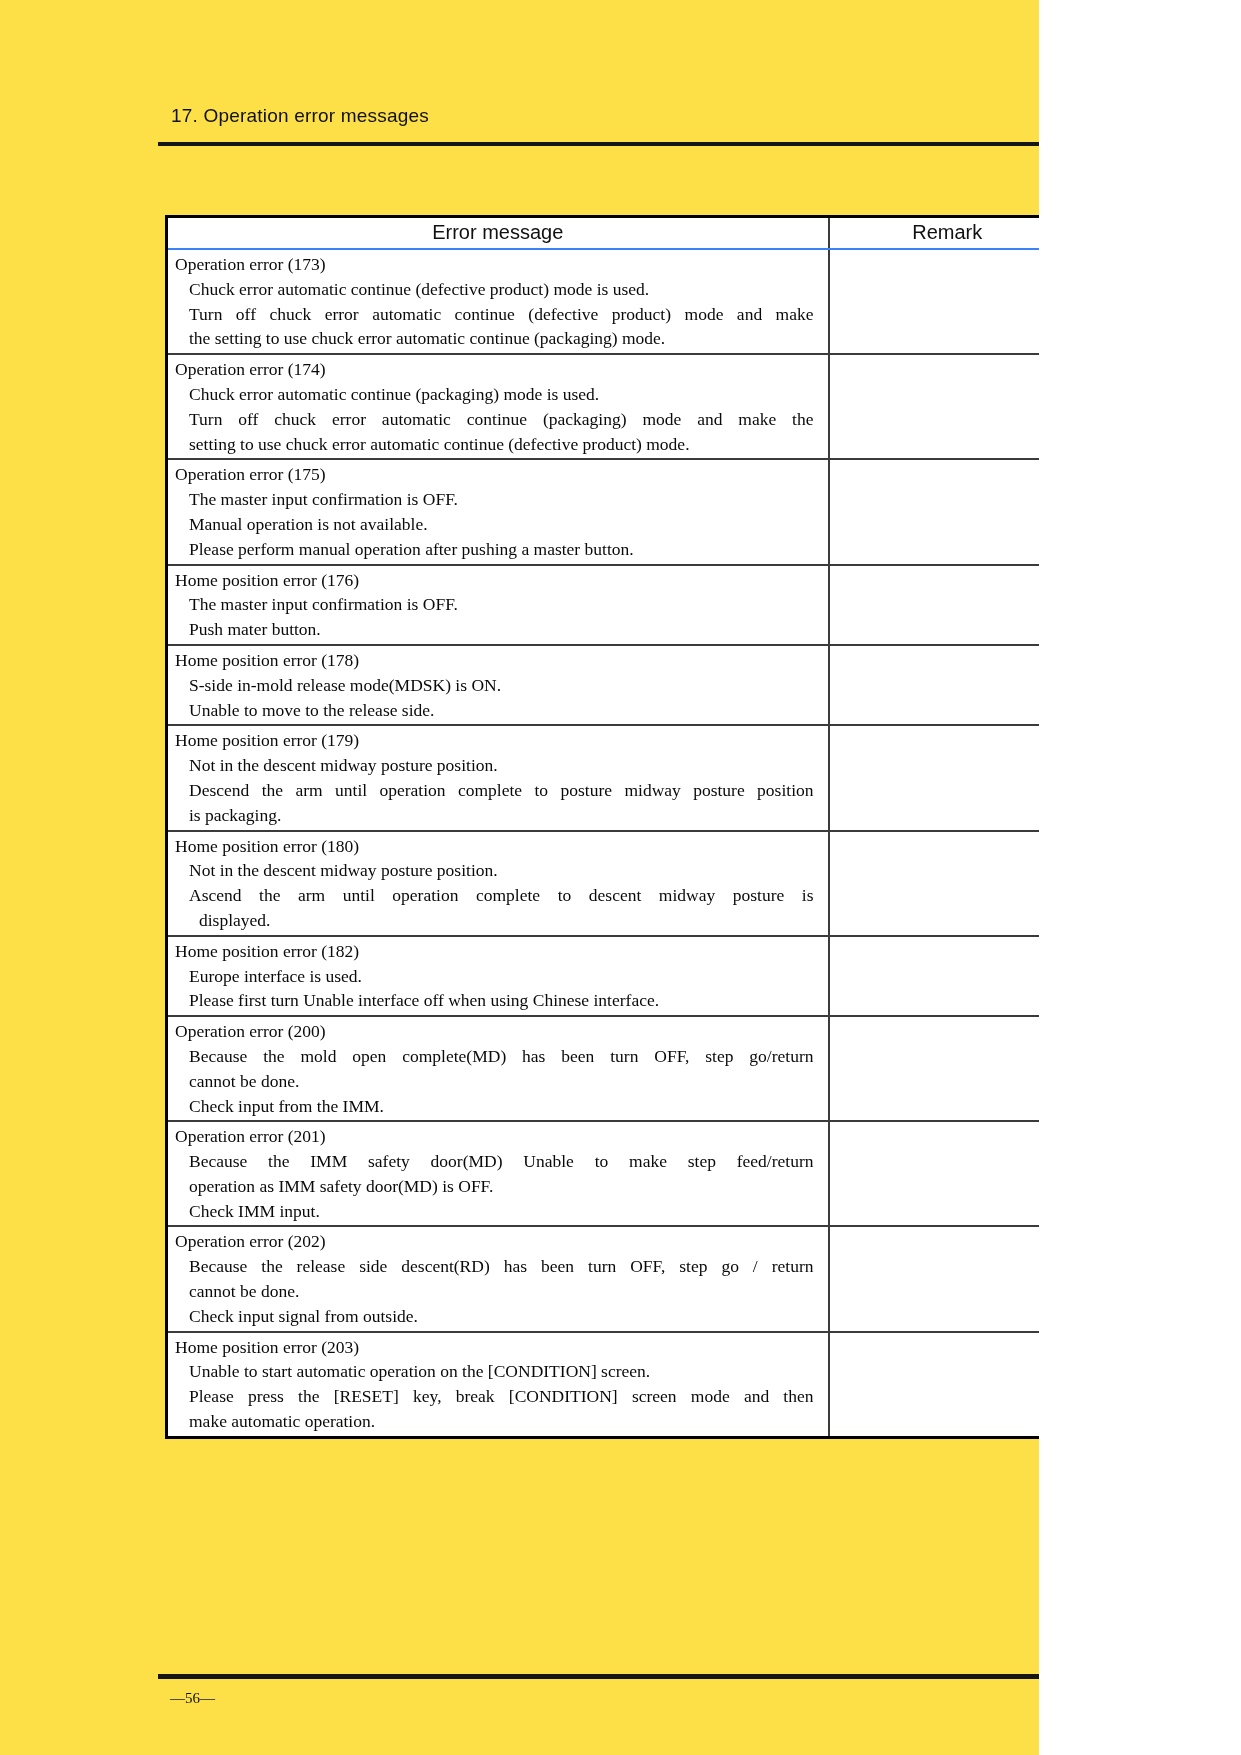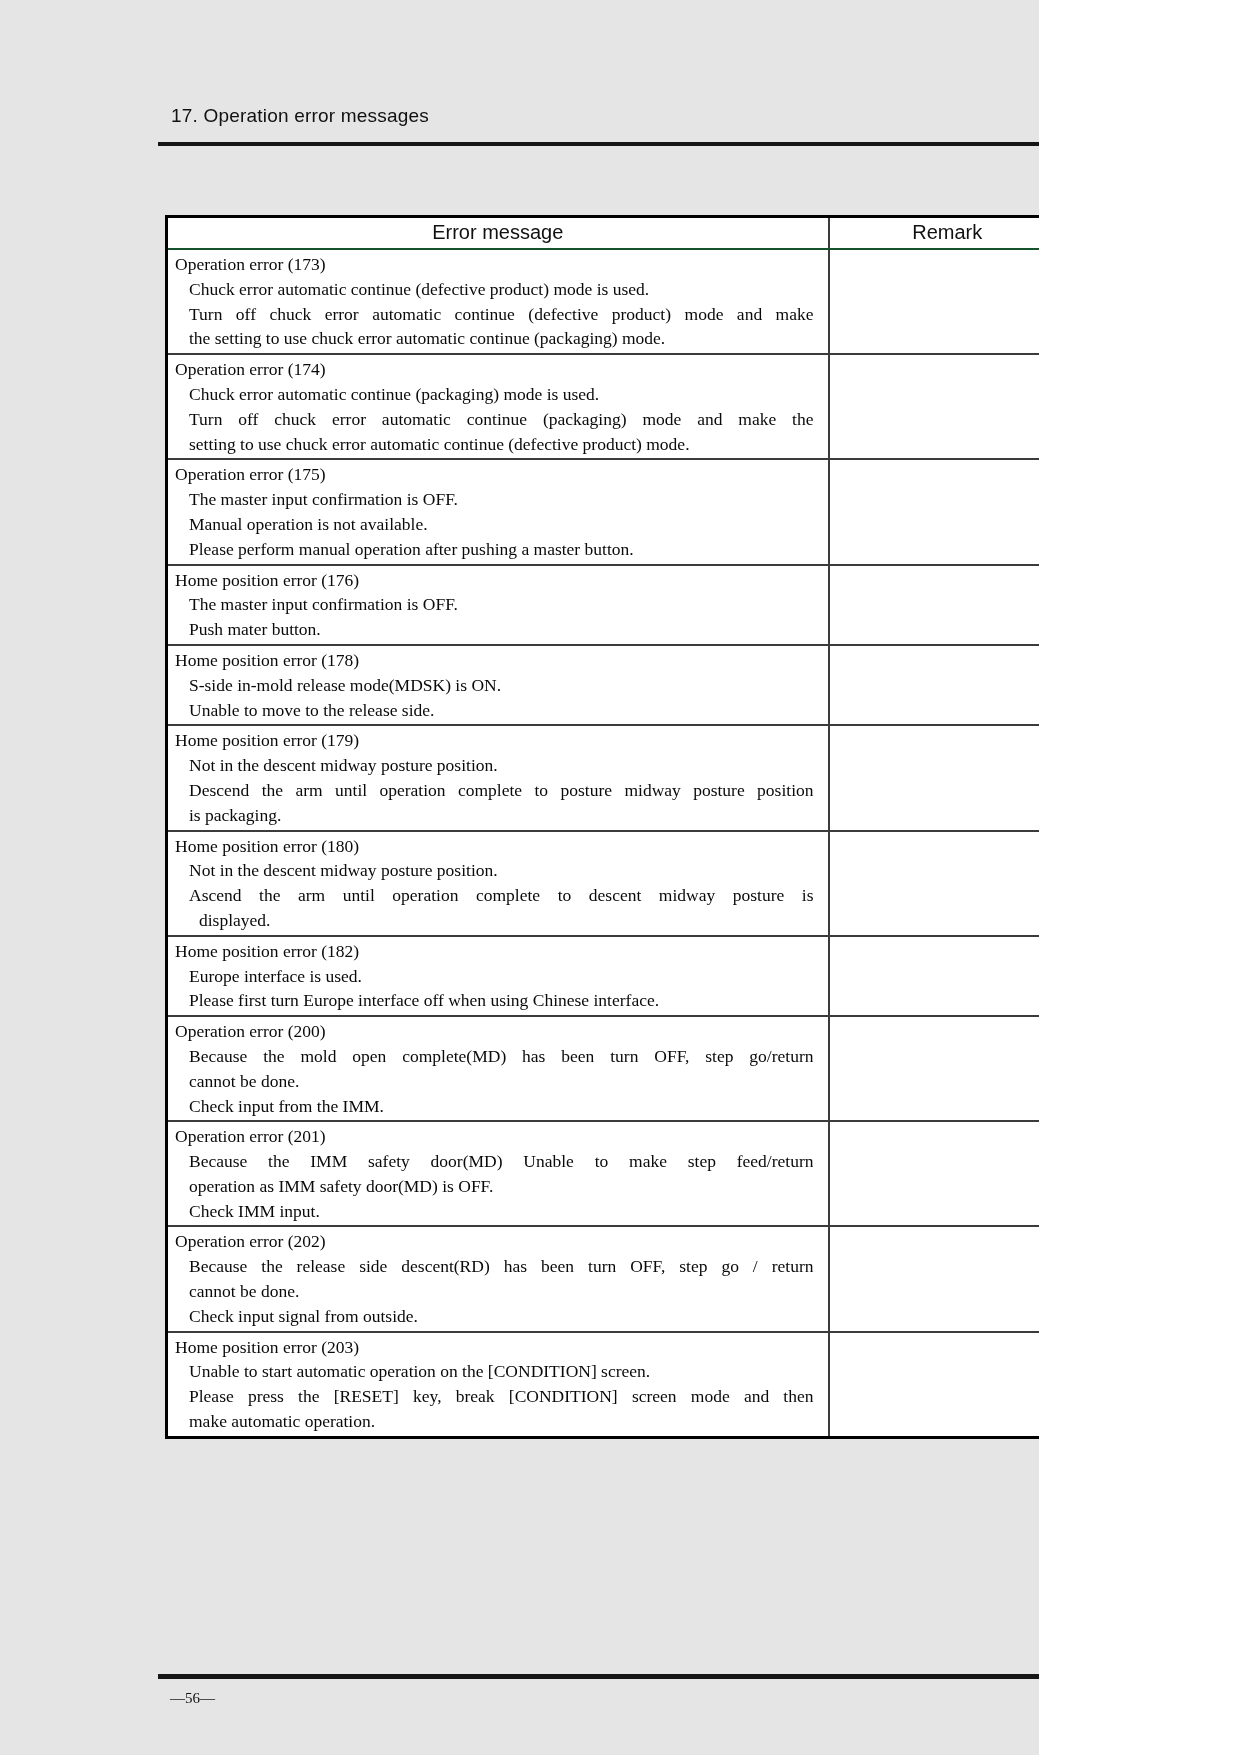"17. Operation error messages" .page { background: #e5e5e5 -> #fde047 }
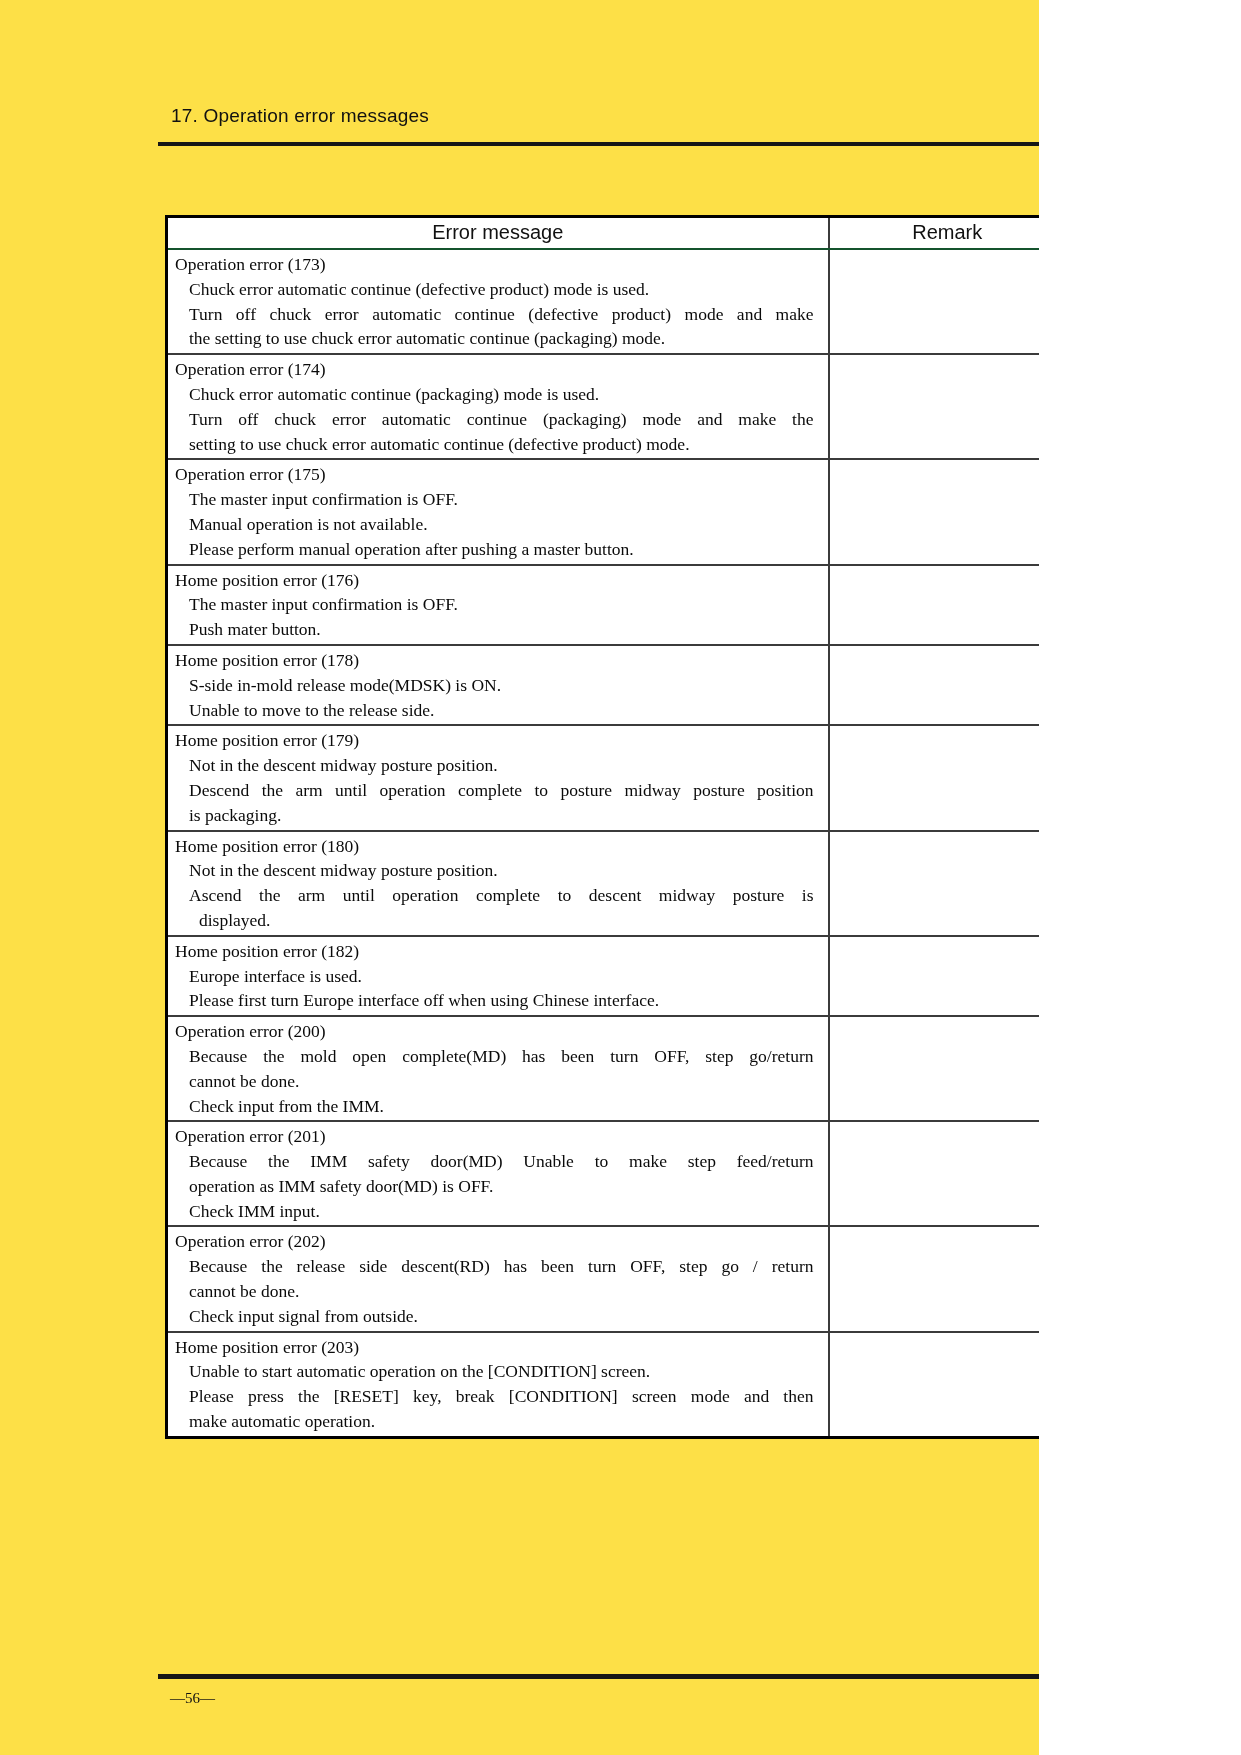"Error message" .err-table th { border-bottom: 2px solid #14532d -> 2px solid #3b82f6 }
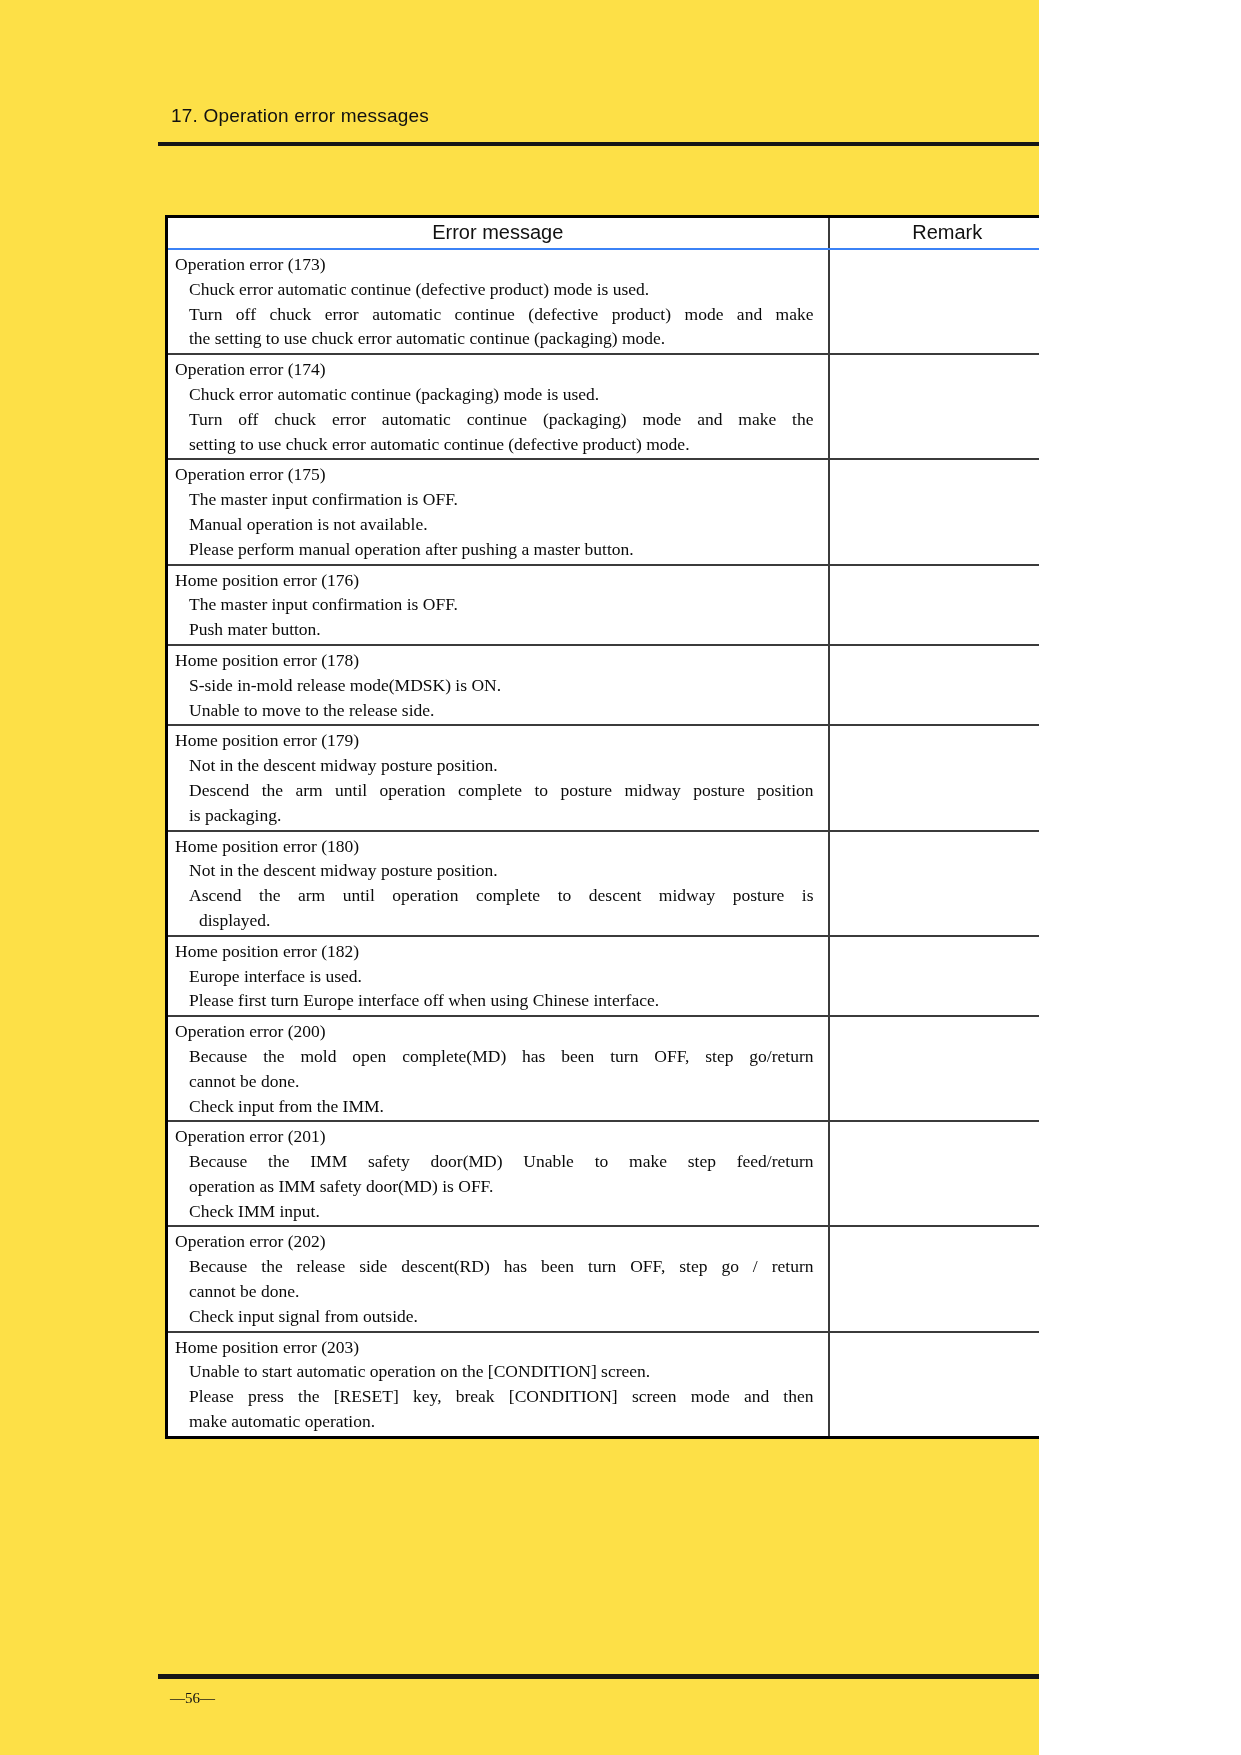"Please first turn Europe interface" div.line { text: Europe -> Unable }
